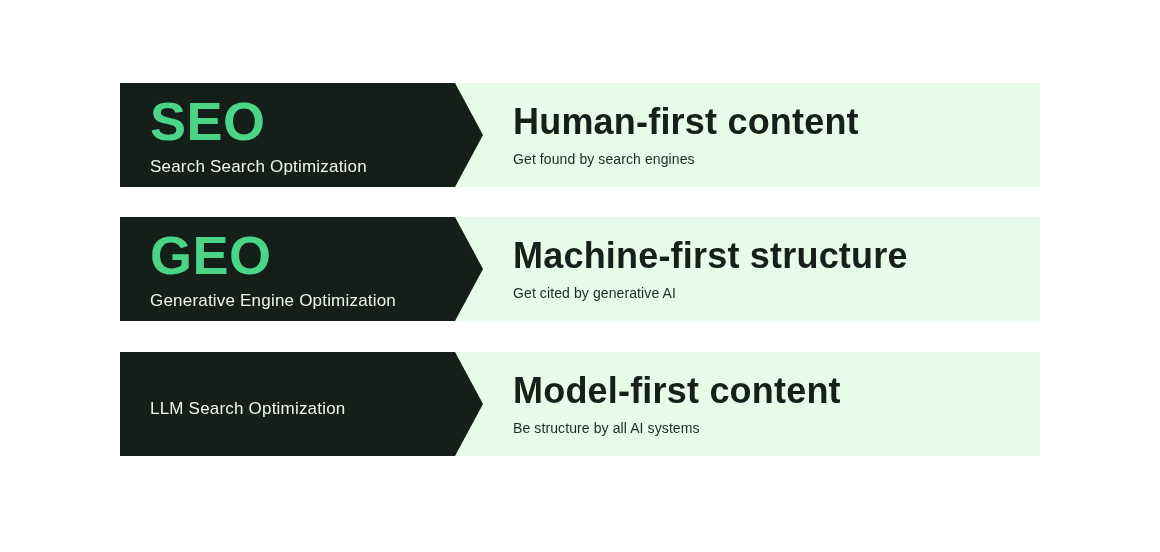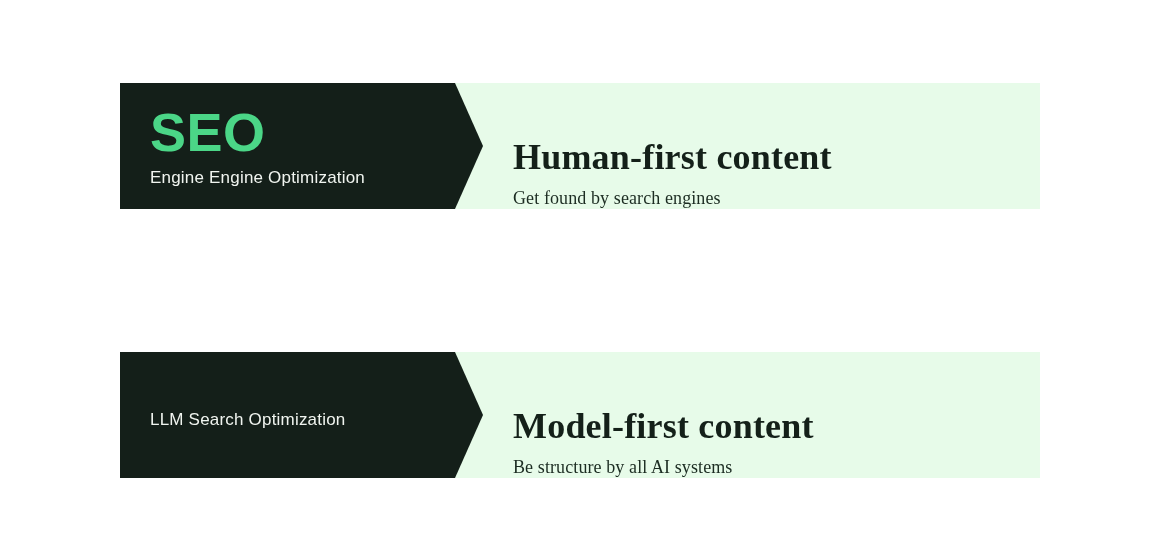"SEO" .band { height: 126px -> 104px }
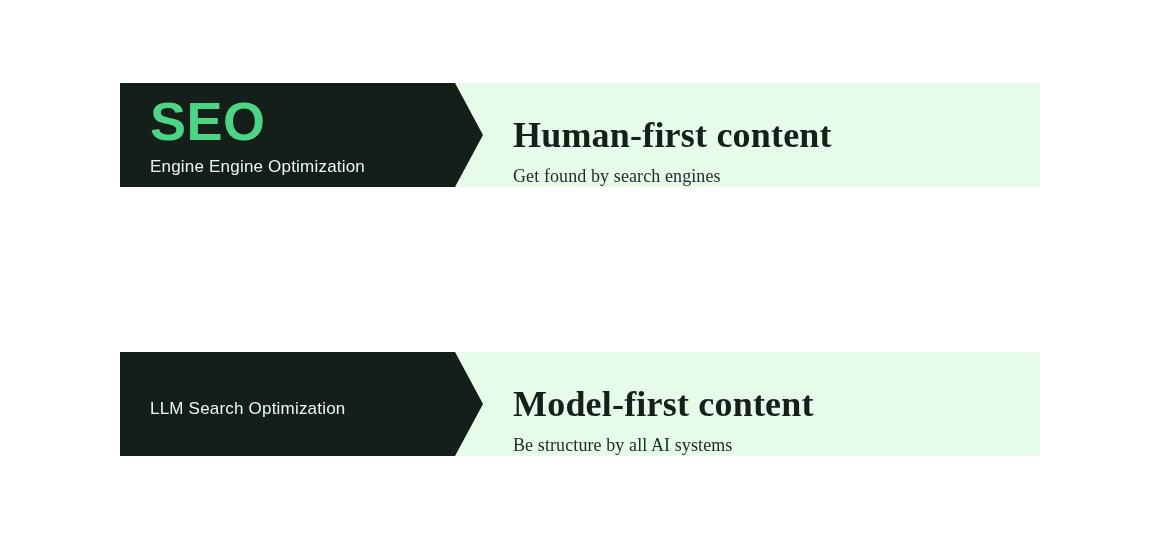"Human-first content" .desc-panel { font-family: Liberation Serif, serif -> none; justify-content: flex-end -> center }
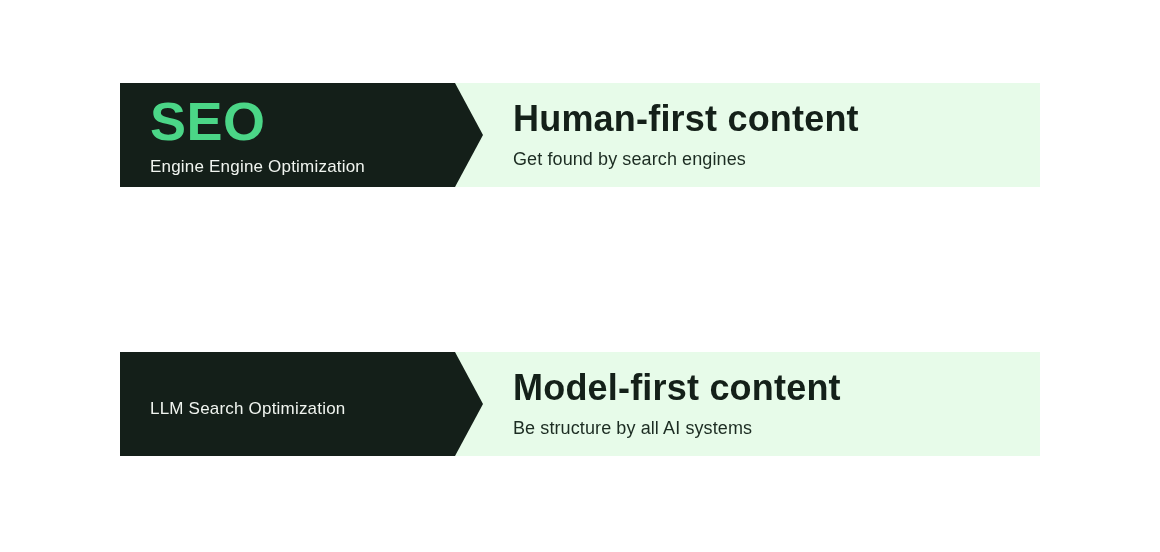"Engine Engine Optimization" div.acronym-full { text: Engine Engine -> Search Search }
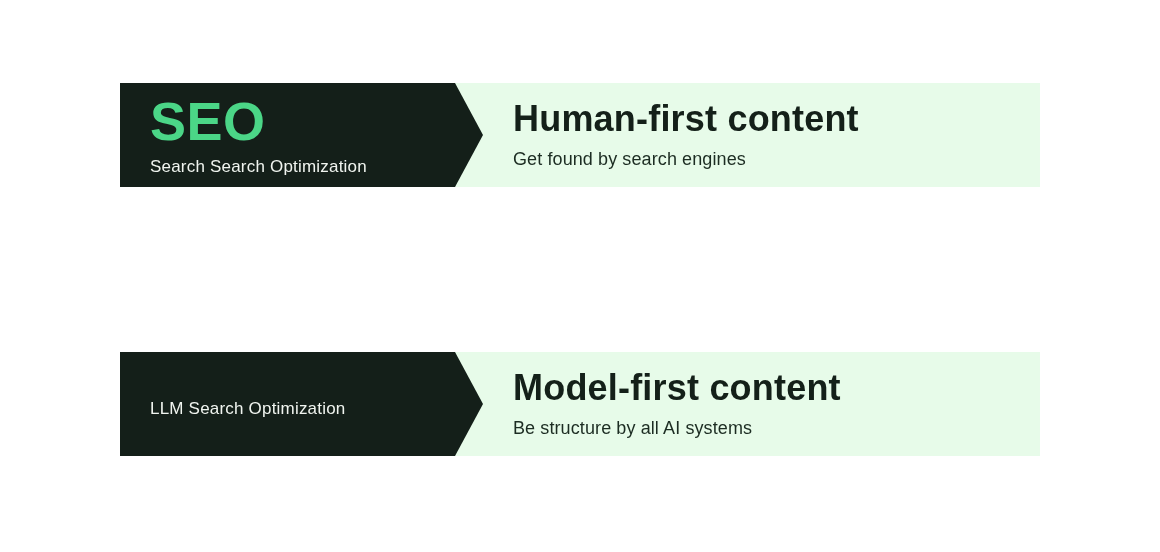"Get found by search engines" .desc-subtitle { font-size: 18px -> 14px }
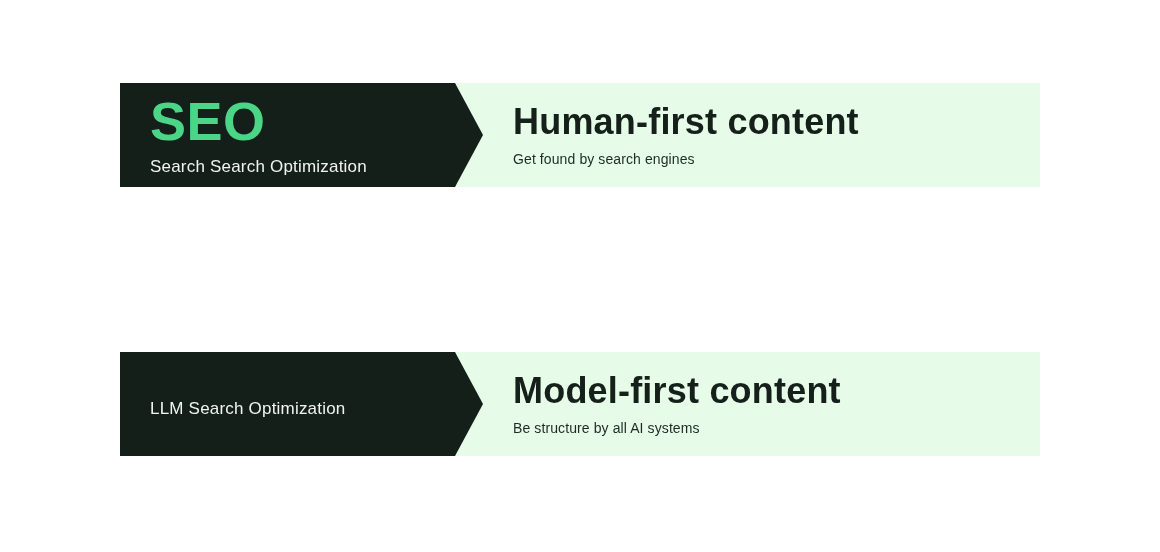"GEO" div.band { html: none -> <div> <div> <div>GEO</div> <div>Generative Engine Optimization</div> </div> <div> <div>Machine-first structure</div> <div>Get cited by generative AI</div> </div> </div> }
